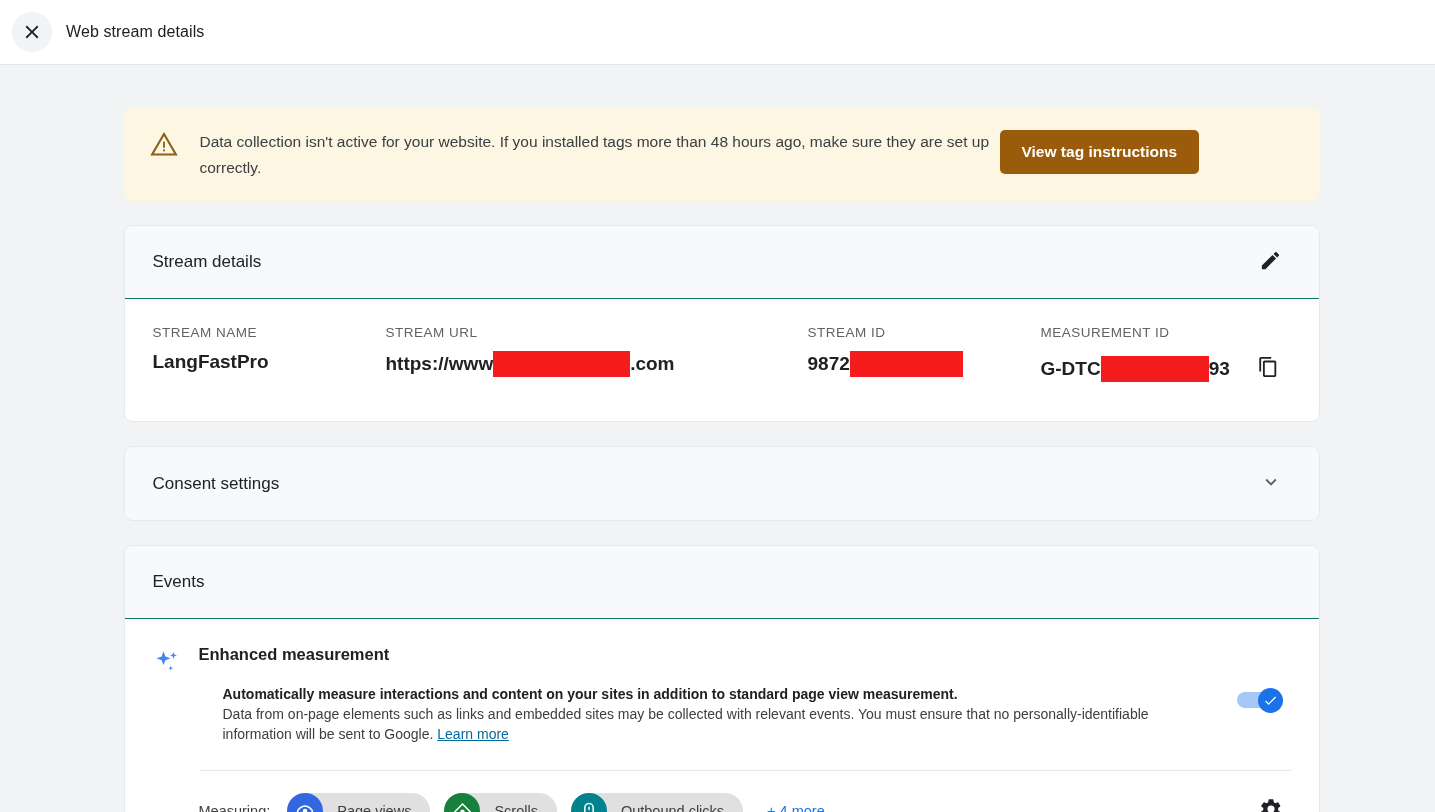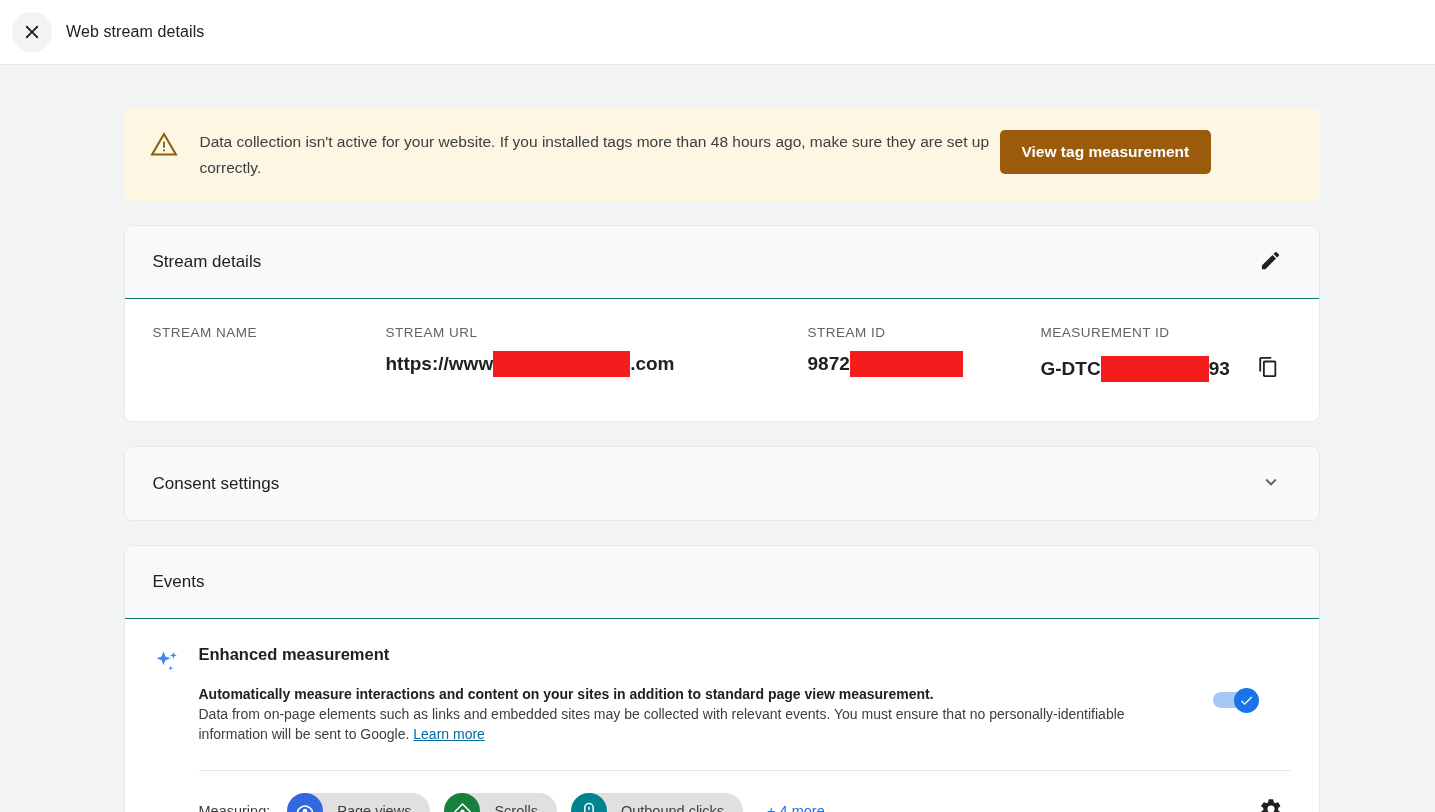"View tag measurement" button.banner-btn { text: measurement -> instructions }
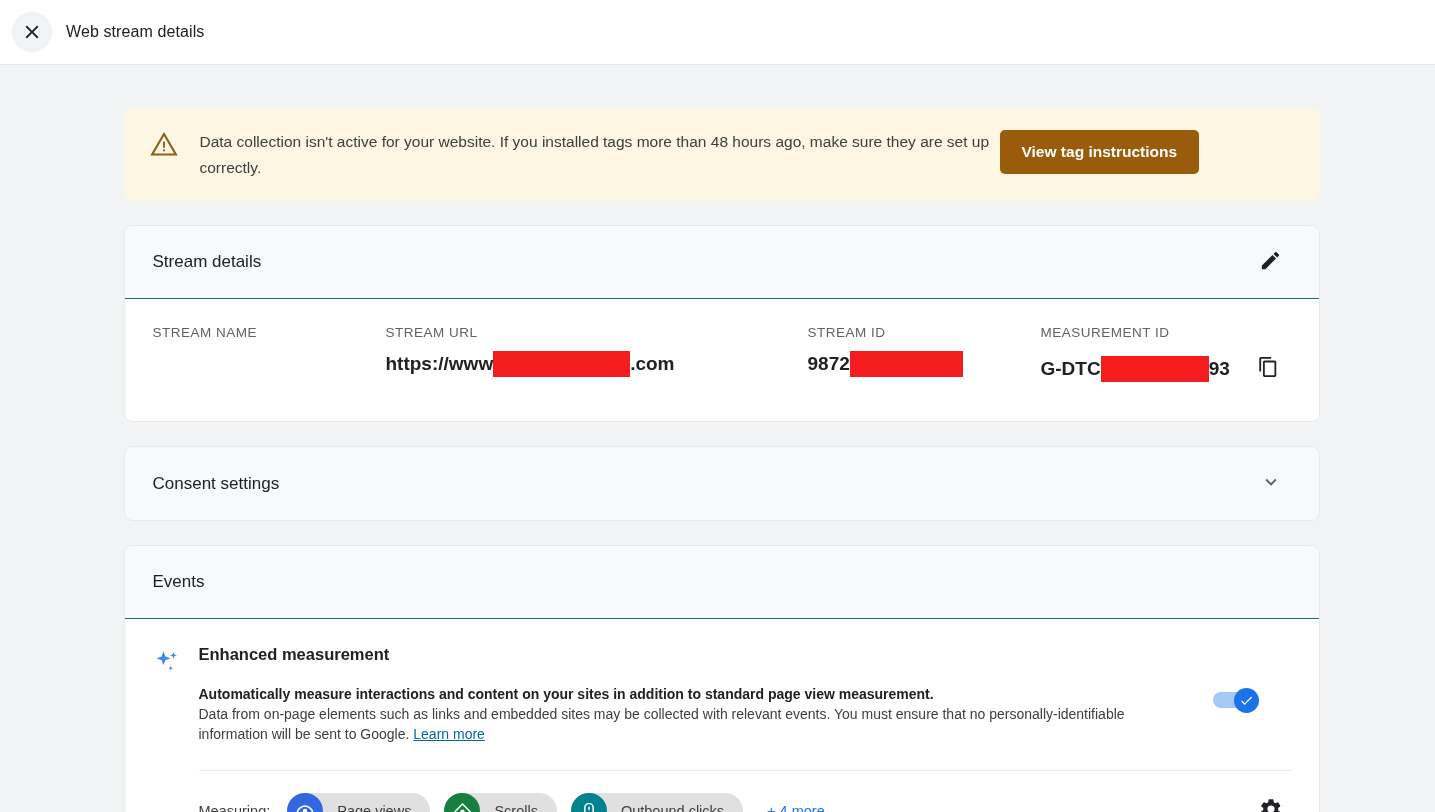"LangFastPro" div.detail-value { html: none -> <div>LangFastPro</div> }
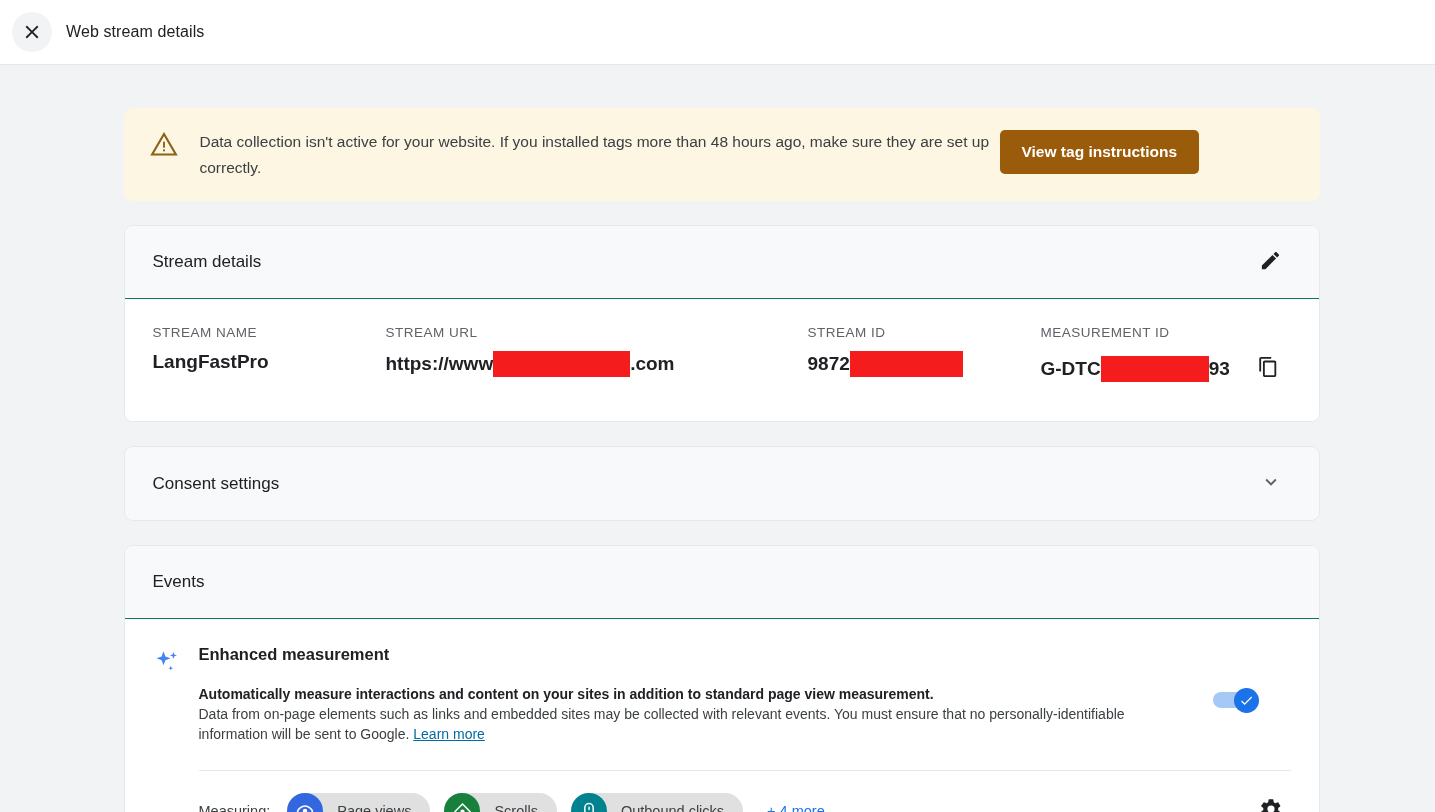"Automatically measure interactions and" .em-row { margin-left: none -> 24px }
